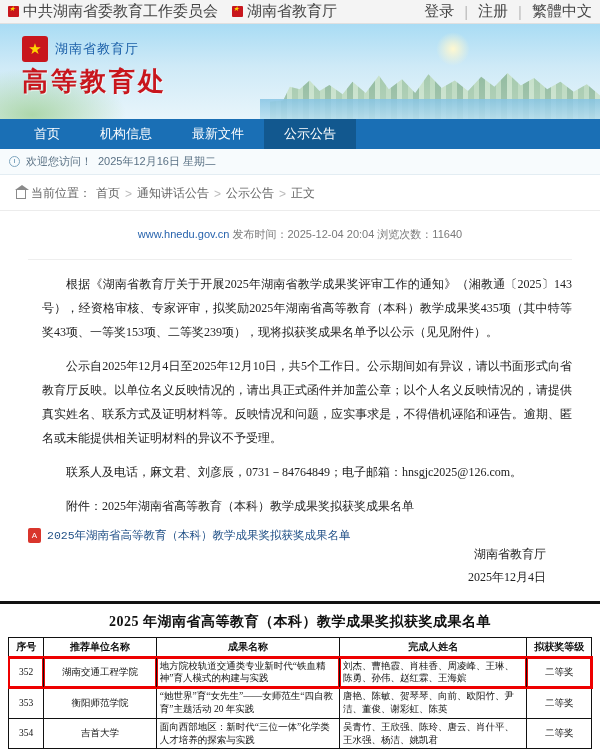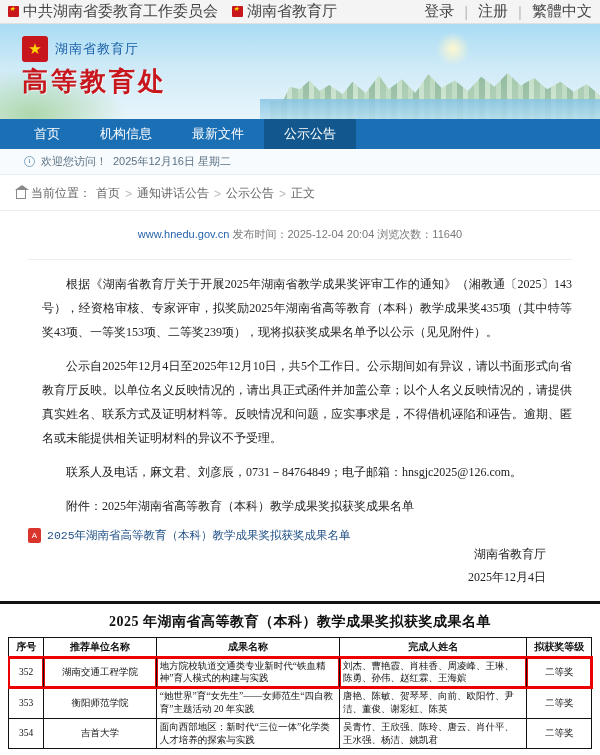"欢迎您访问！" .welcome { padding: 0 24px -> 0 9px }
